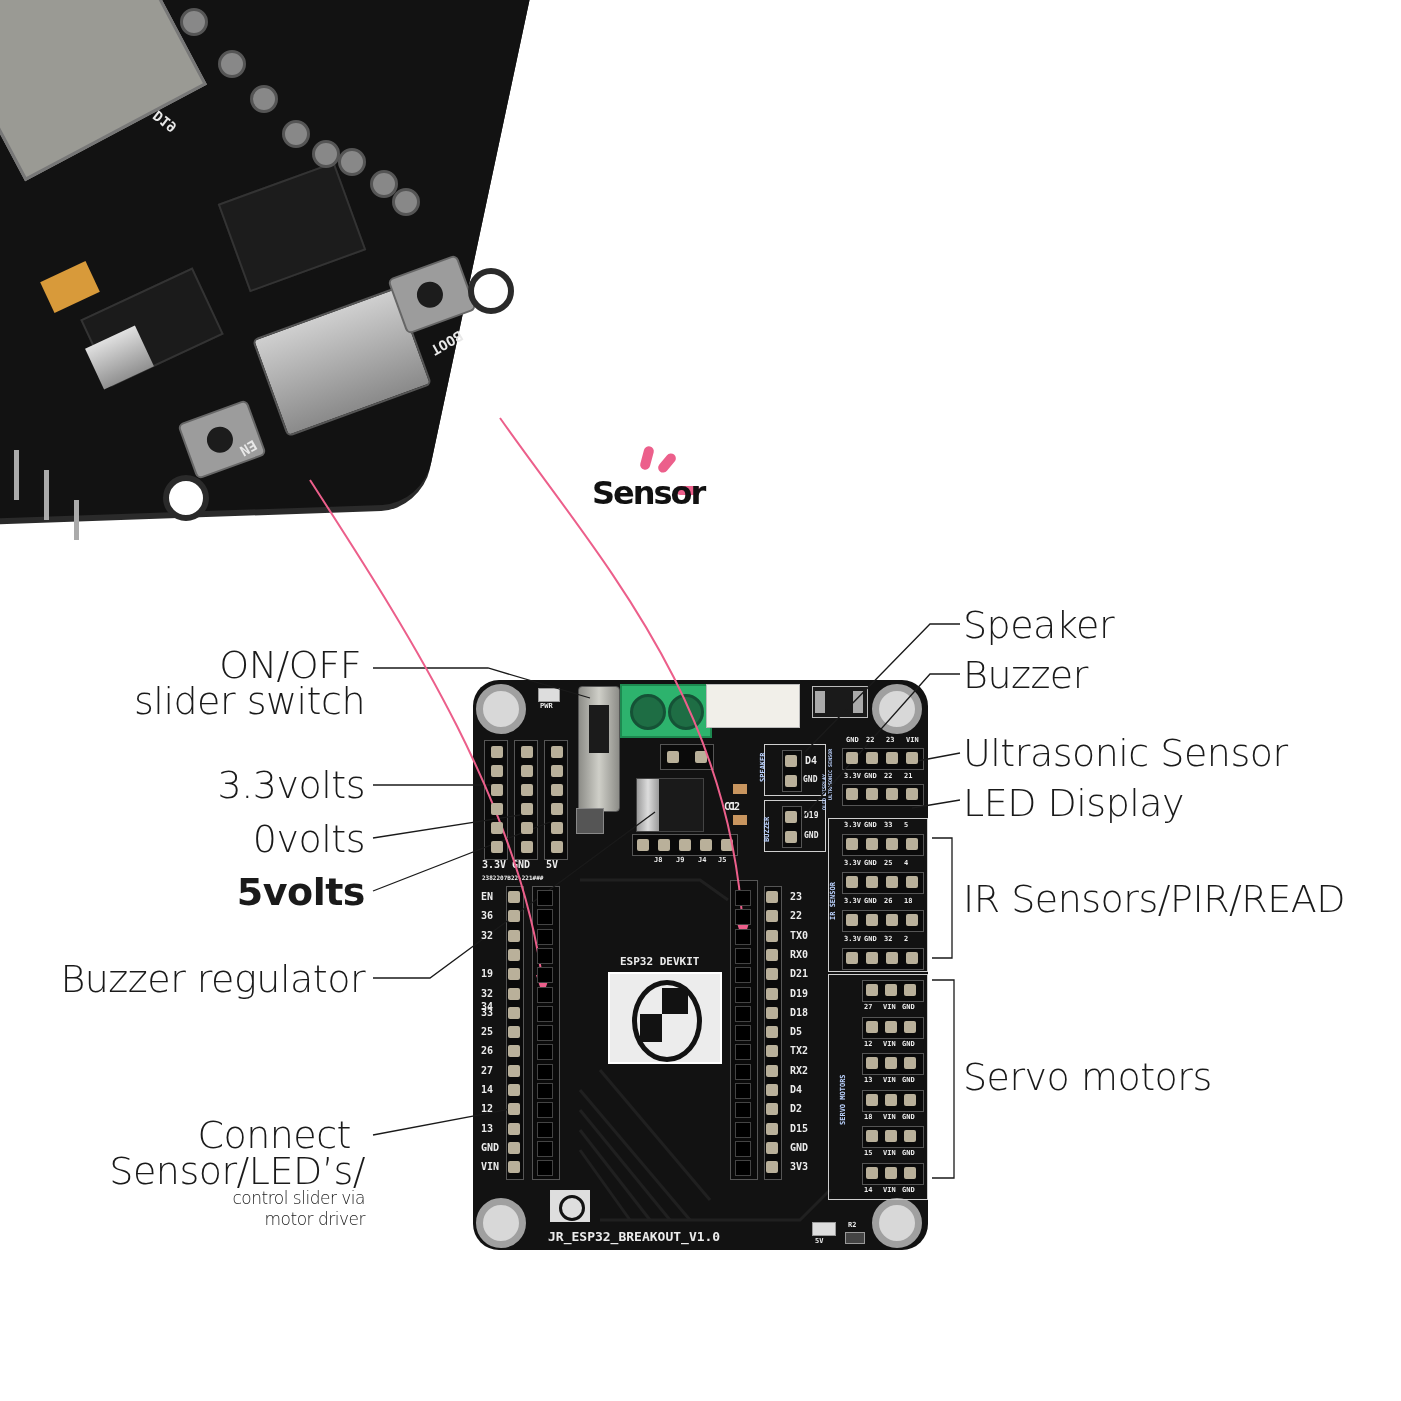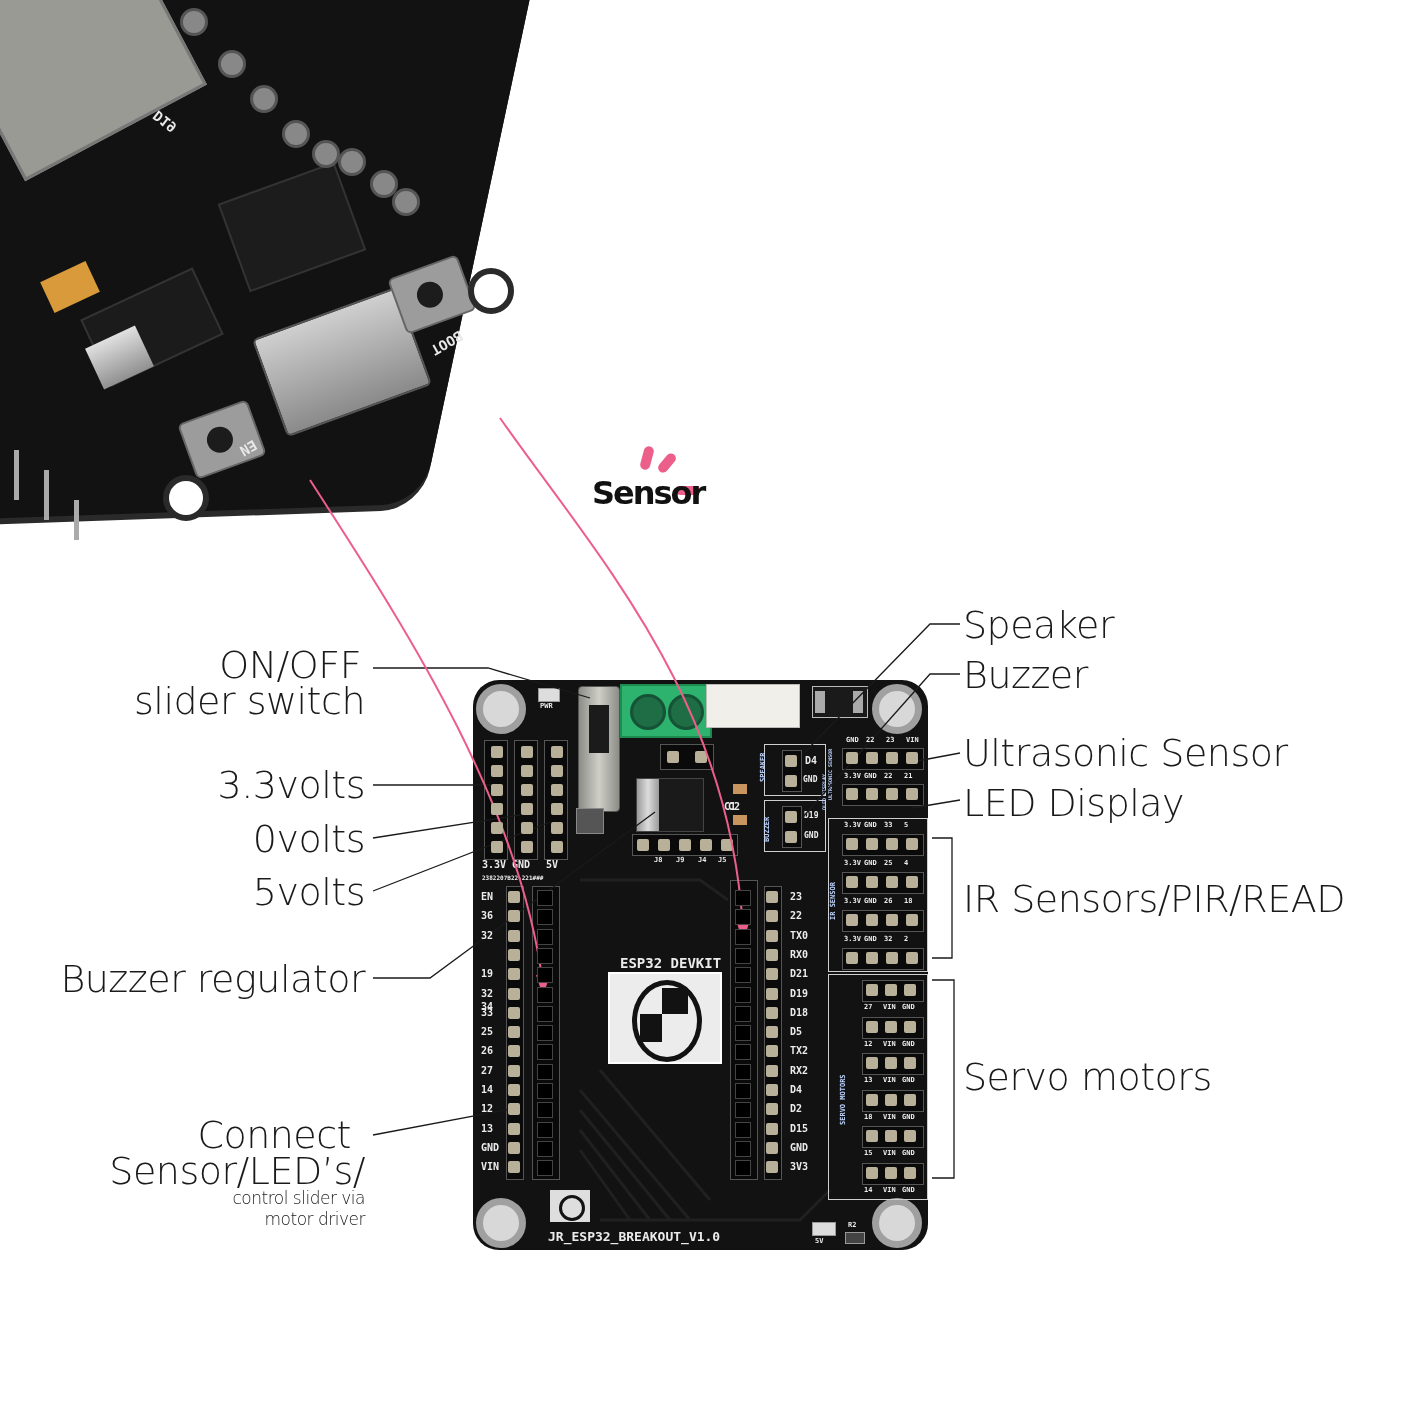"5volts" div.lbl { font-weight: none -> bold }
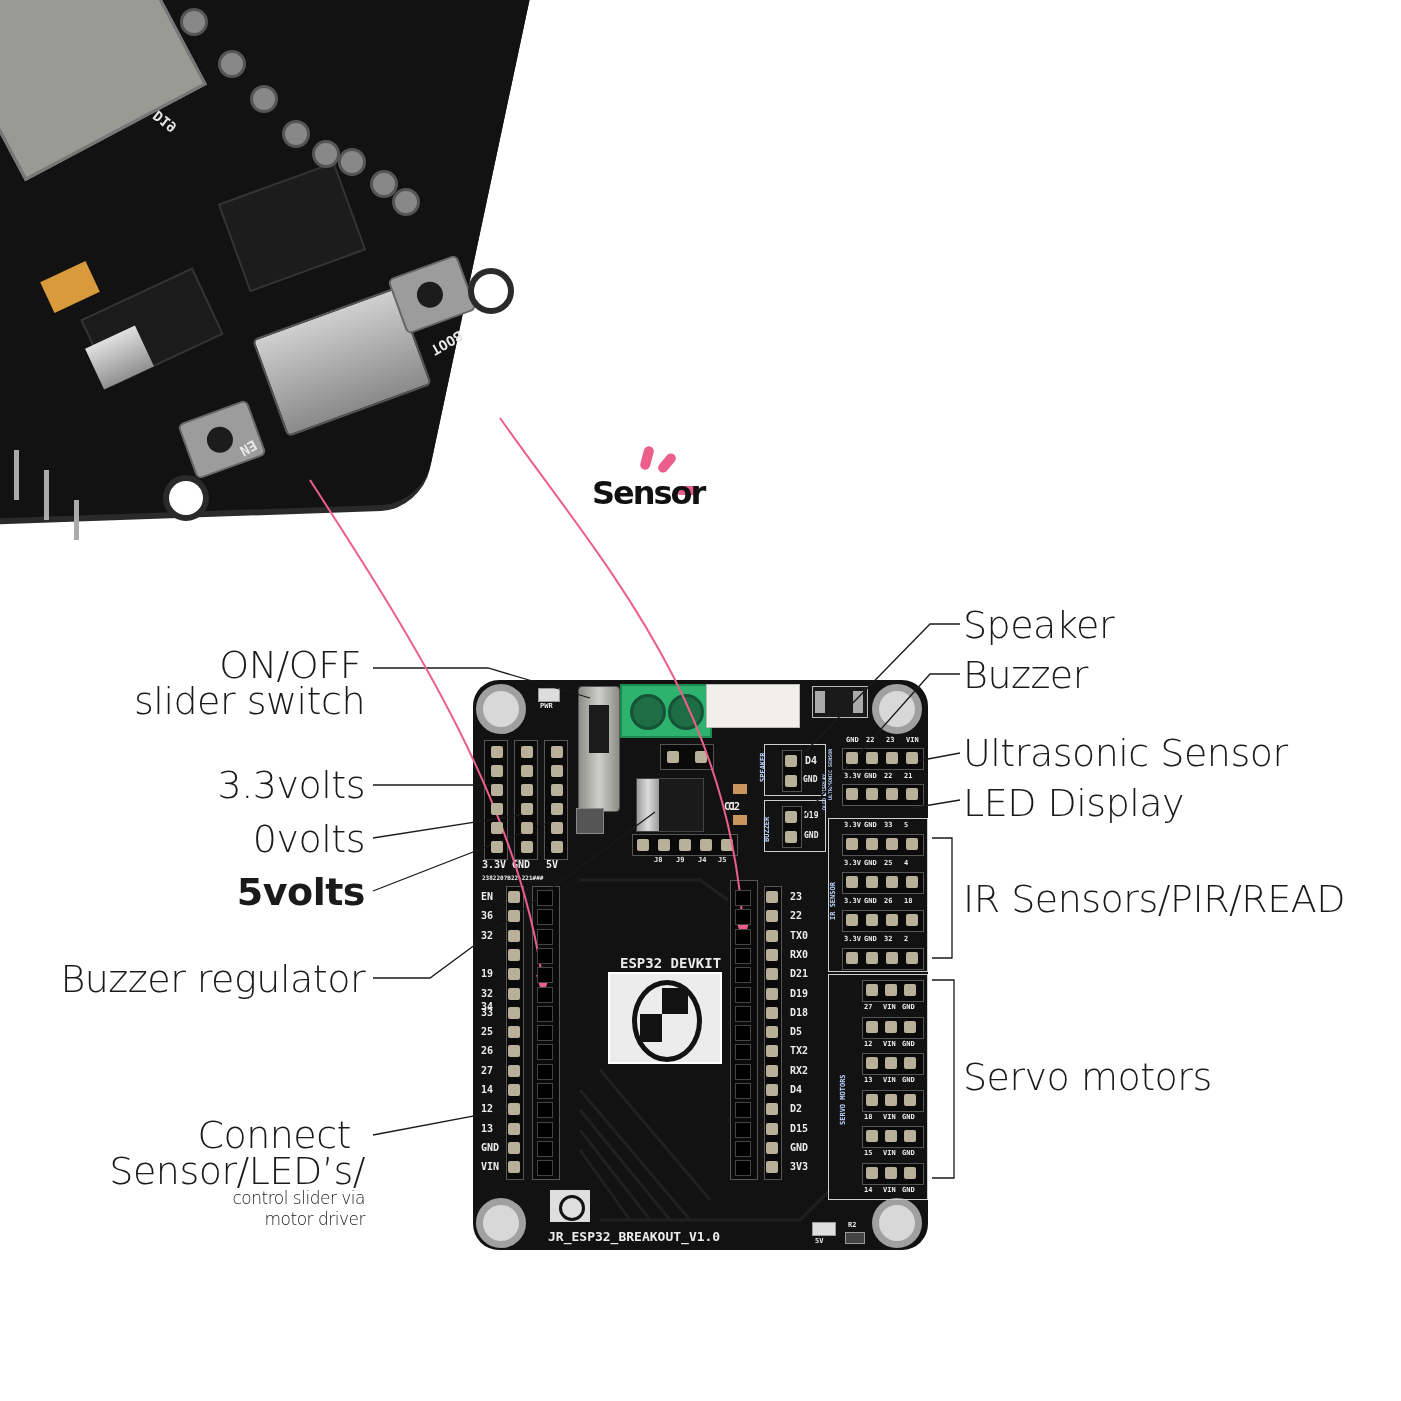"ESP32 DEVKIT" div.abs { font-size: 14px -> 11px }
